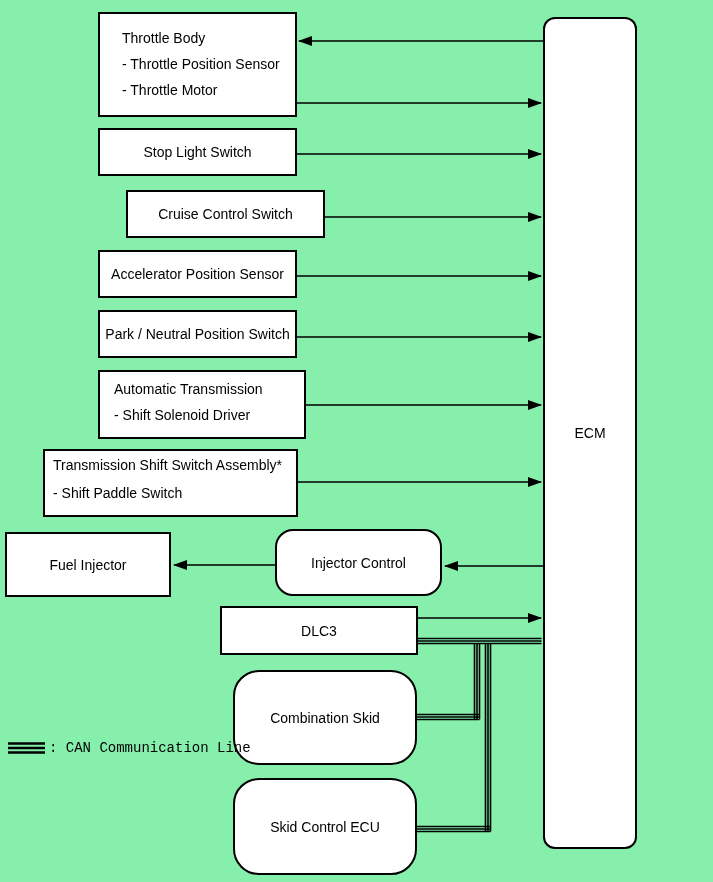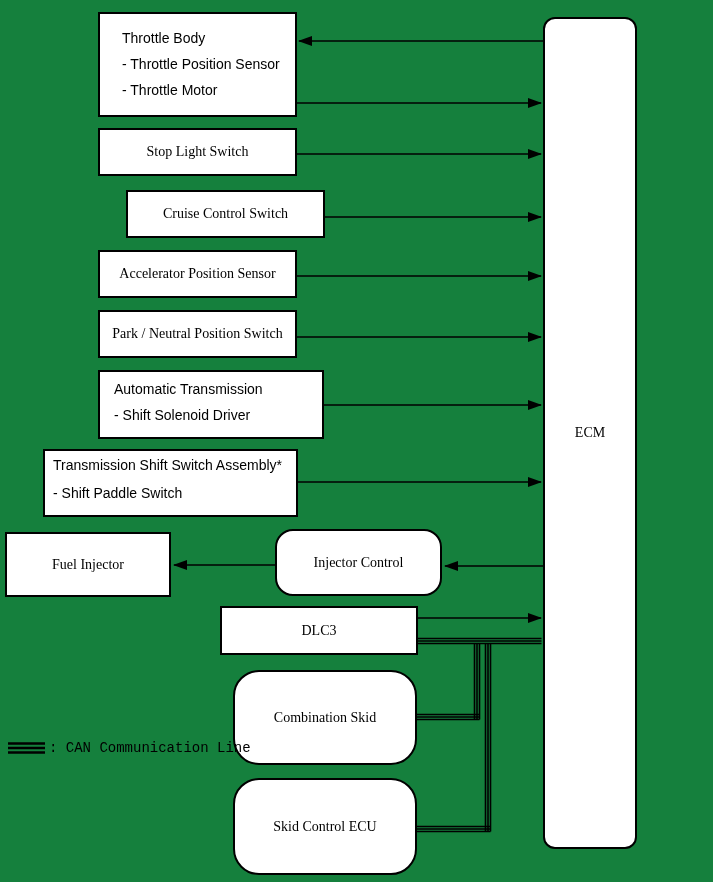"Throttle Body" #canvas { background: #15803d -> #86efac }
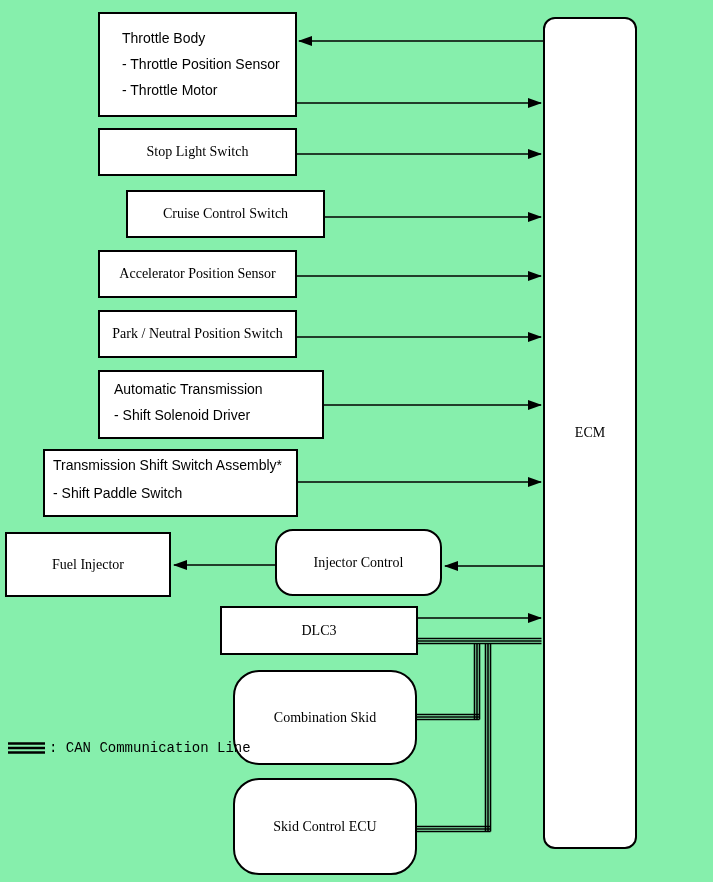"Stop Light Switch" .center { font-family: Liberation Serif, serif -> none }
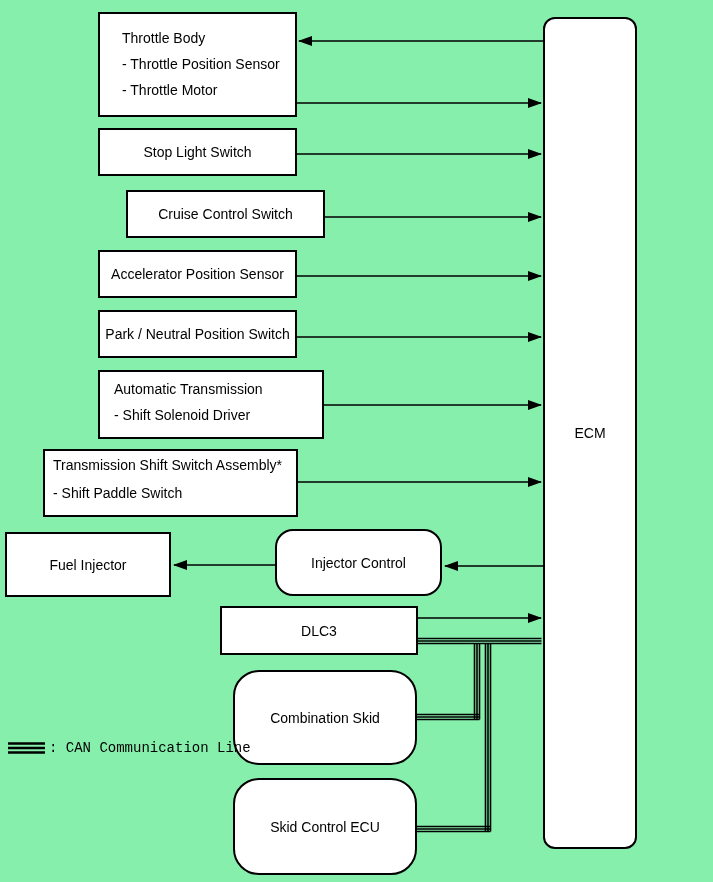"Automatic Transmission" div.box { width: 226px -> 208px }
